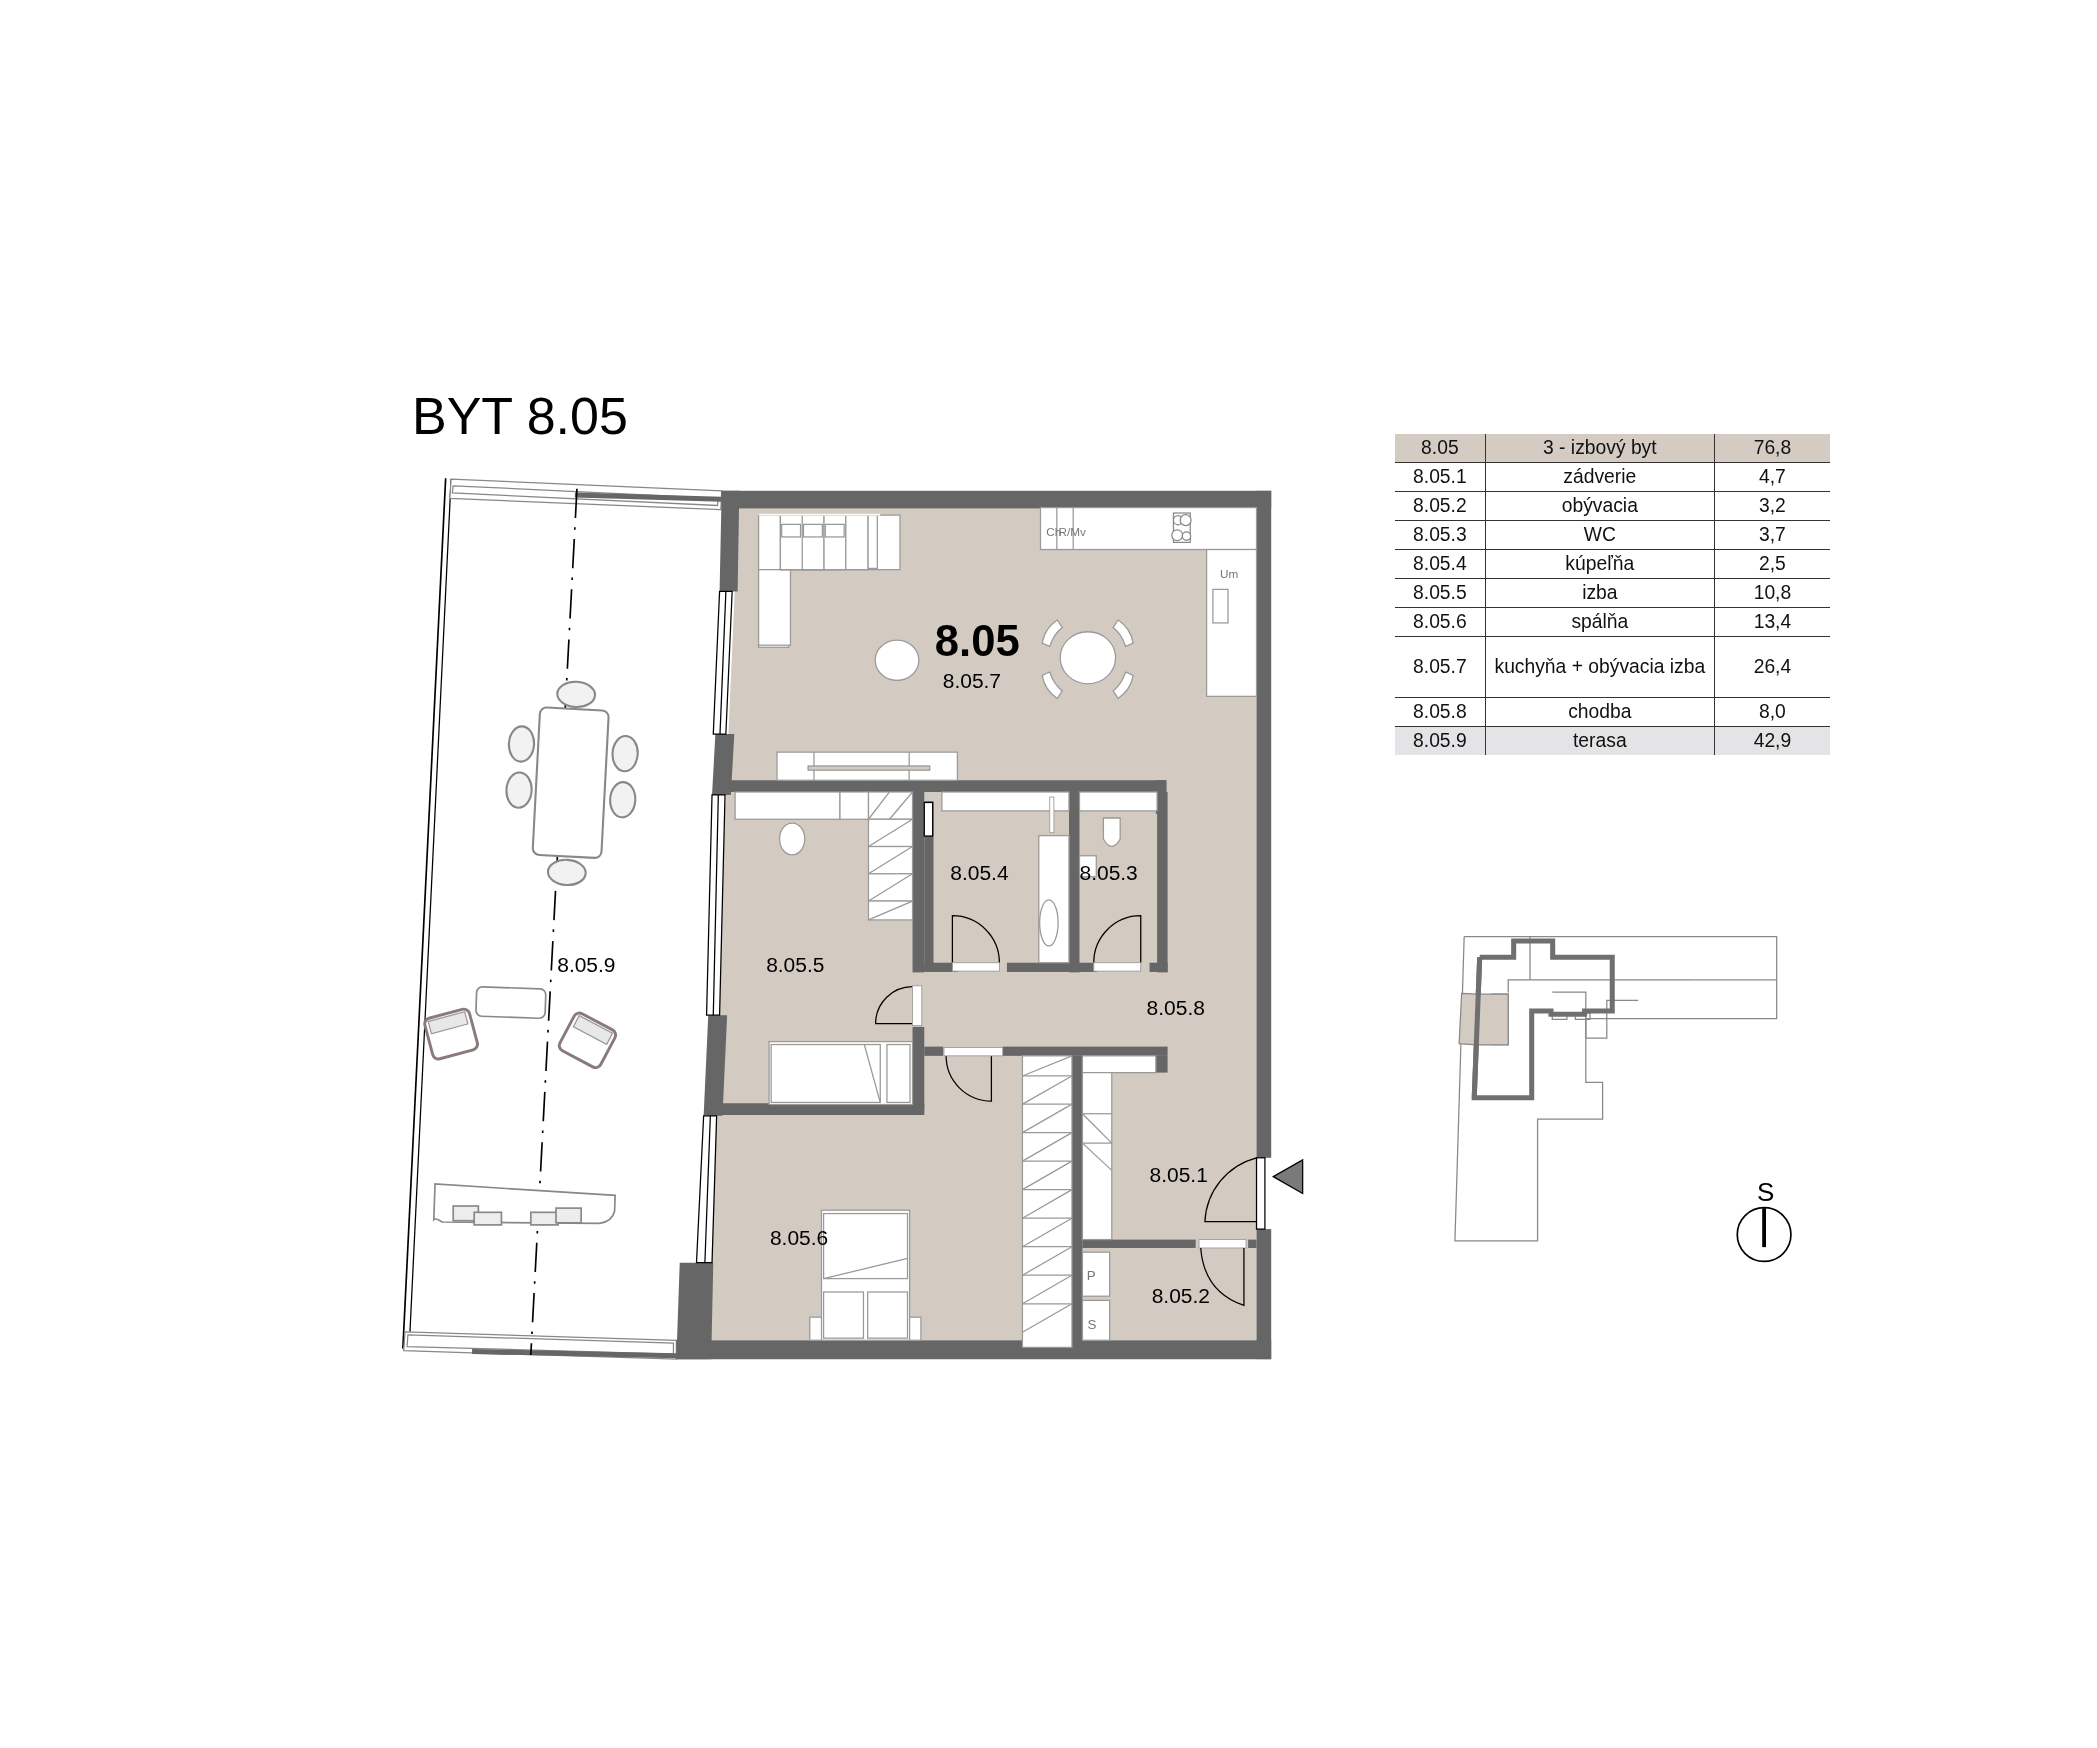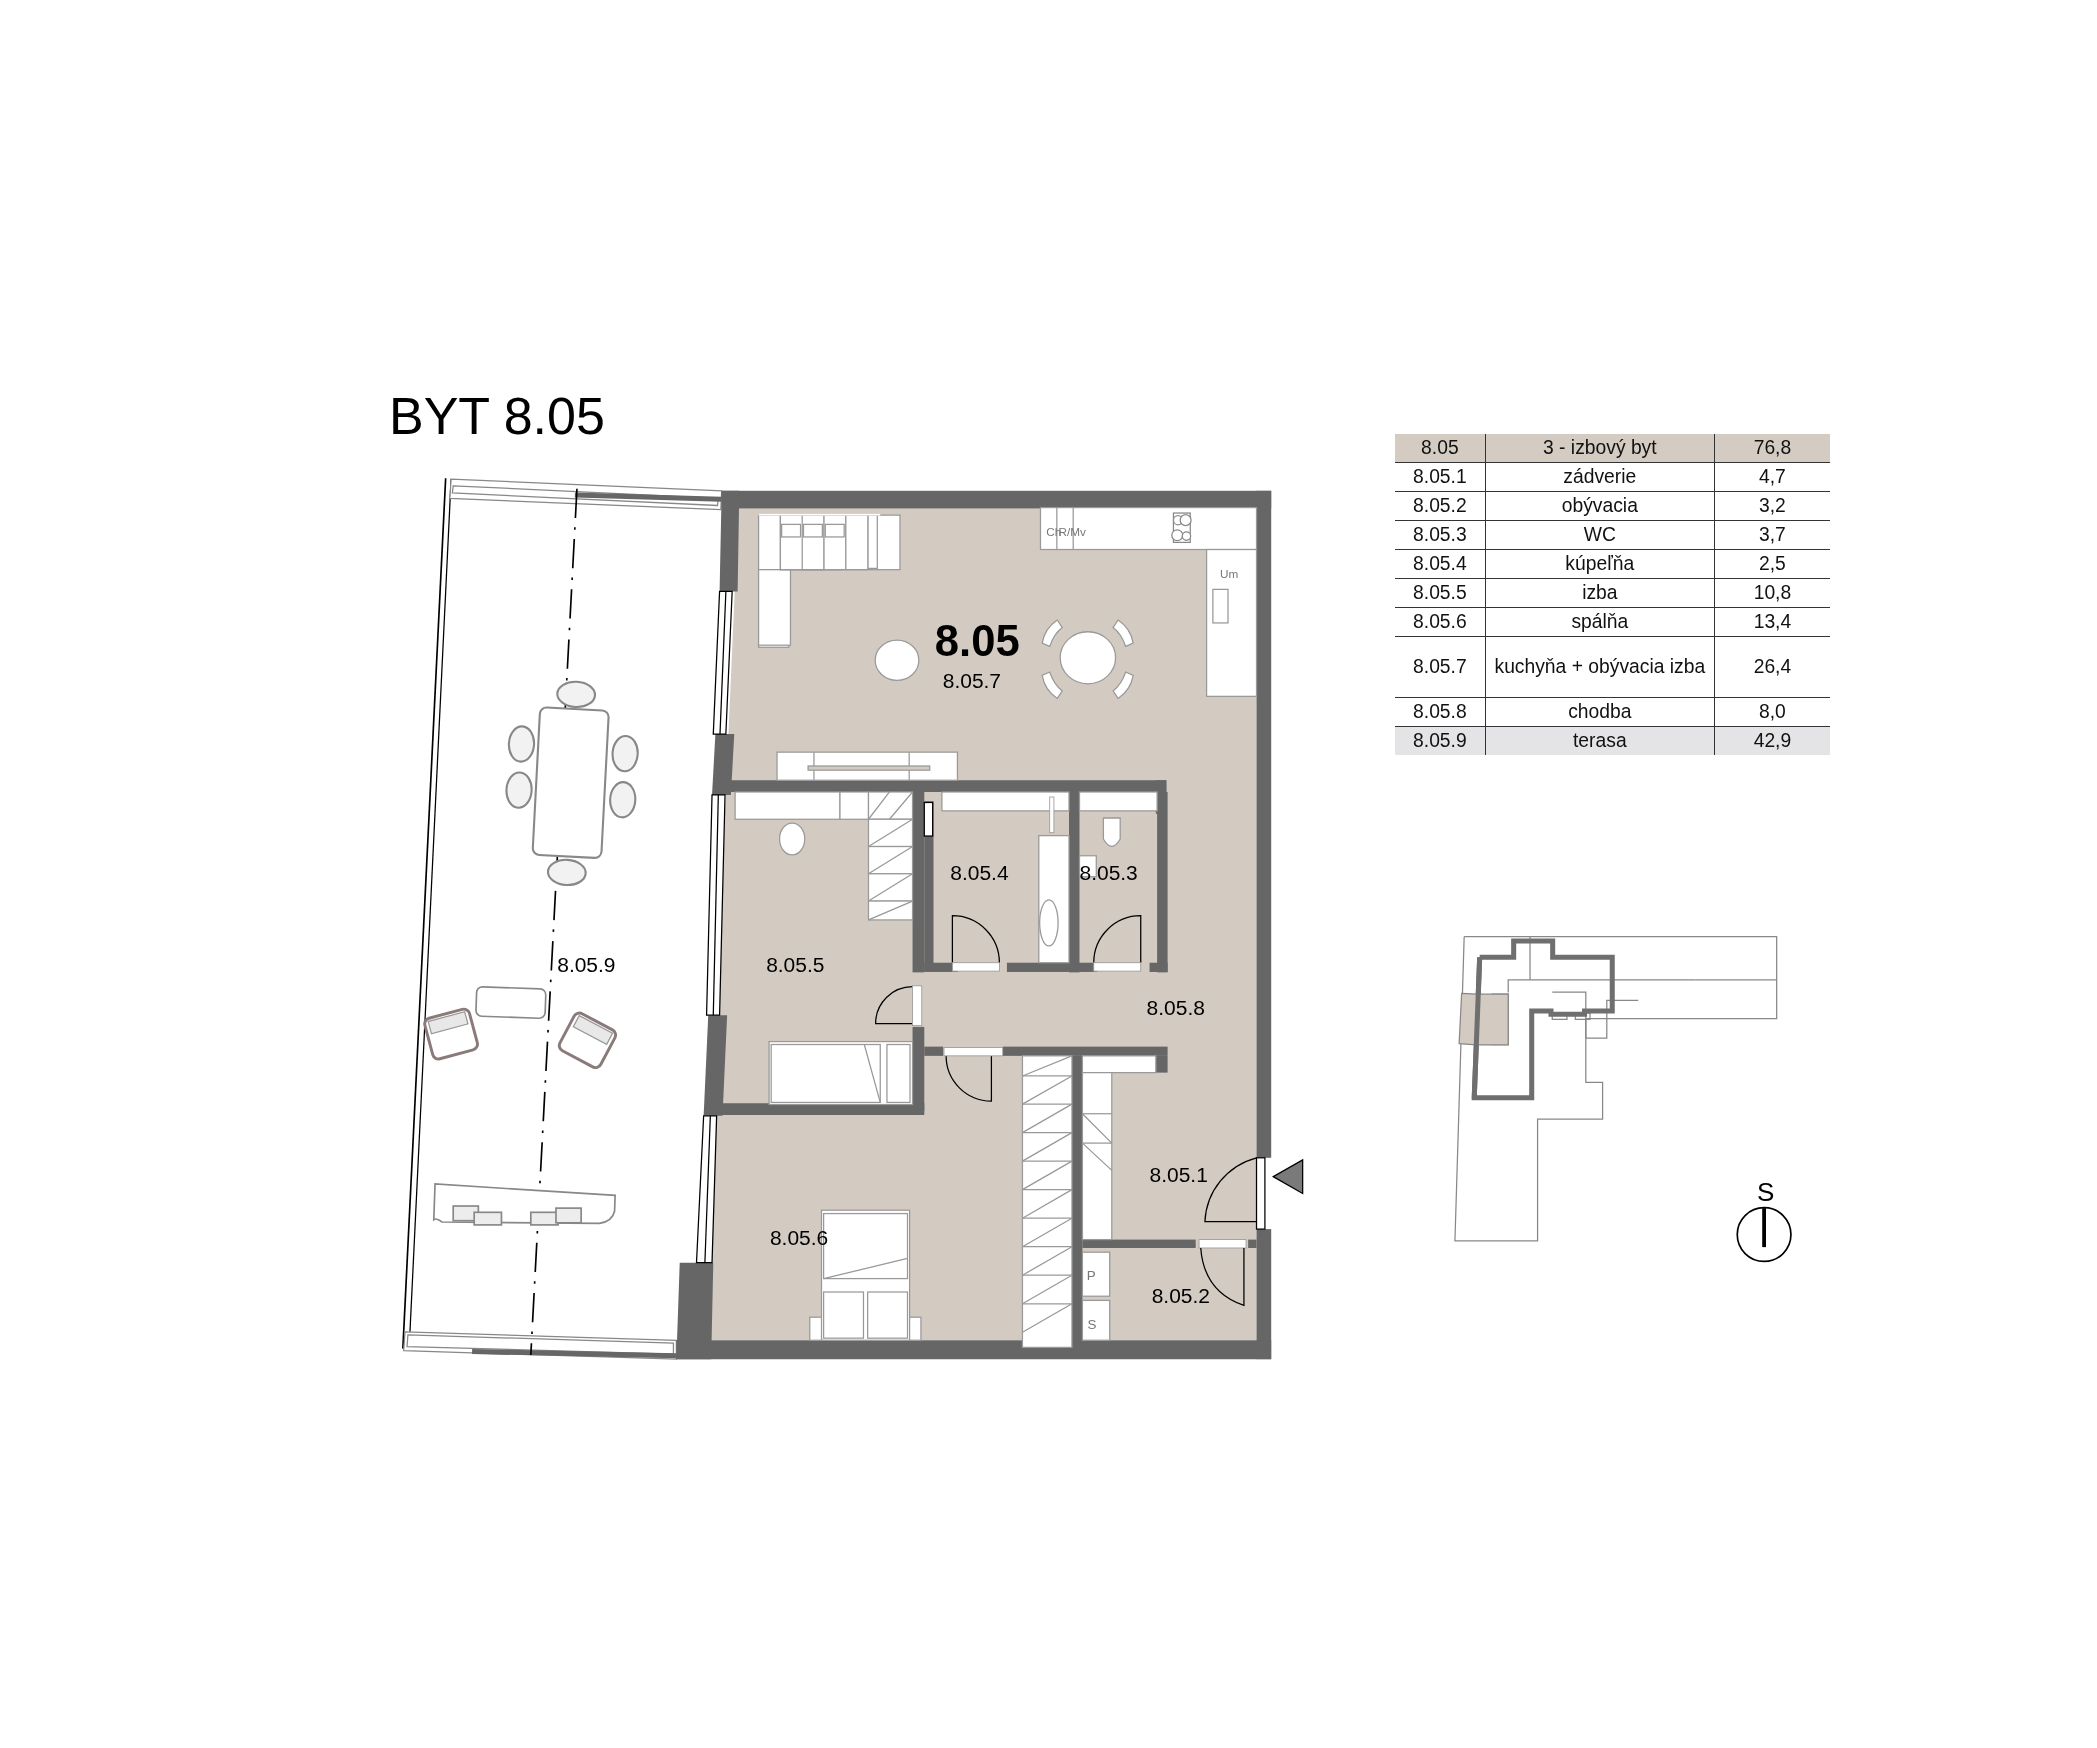"BYT 8.05" .title { left: 389px -> 412px }
